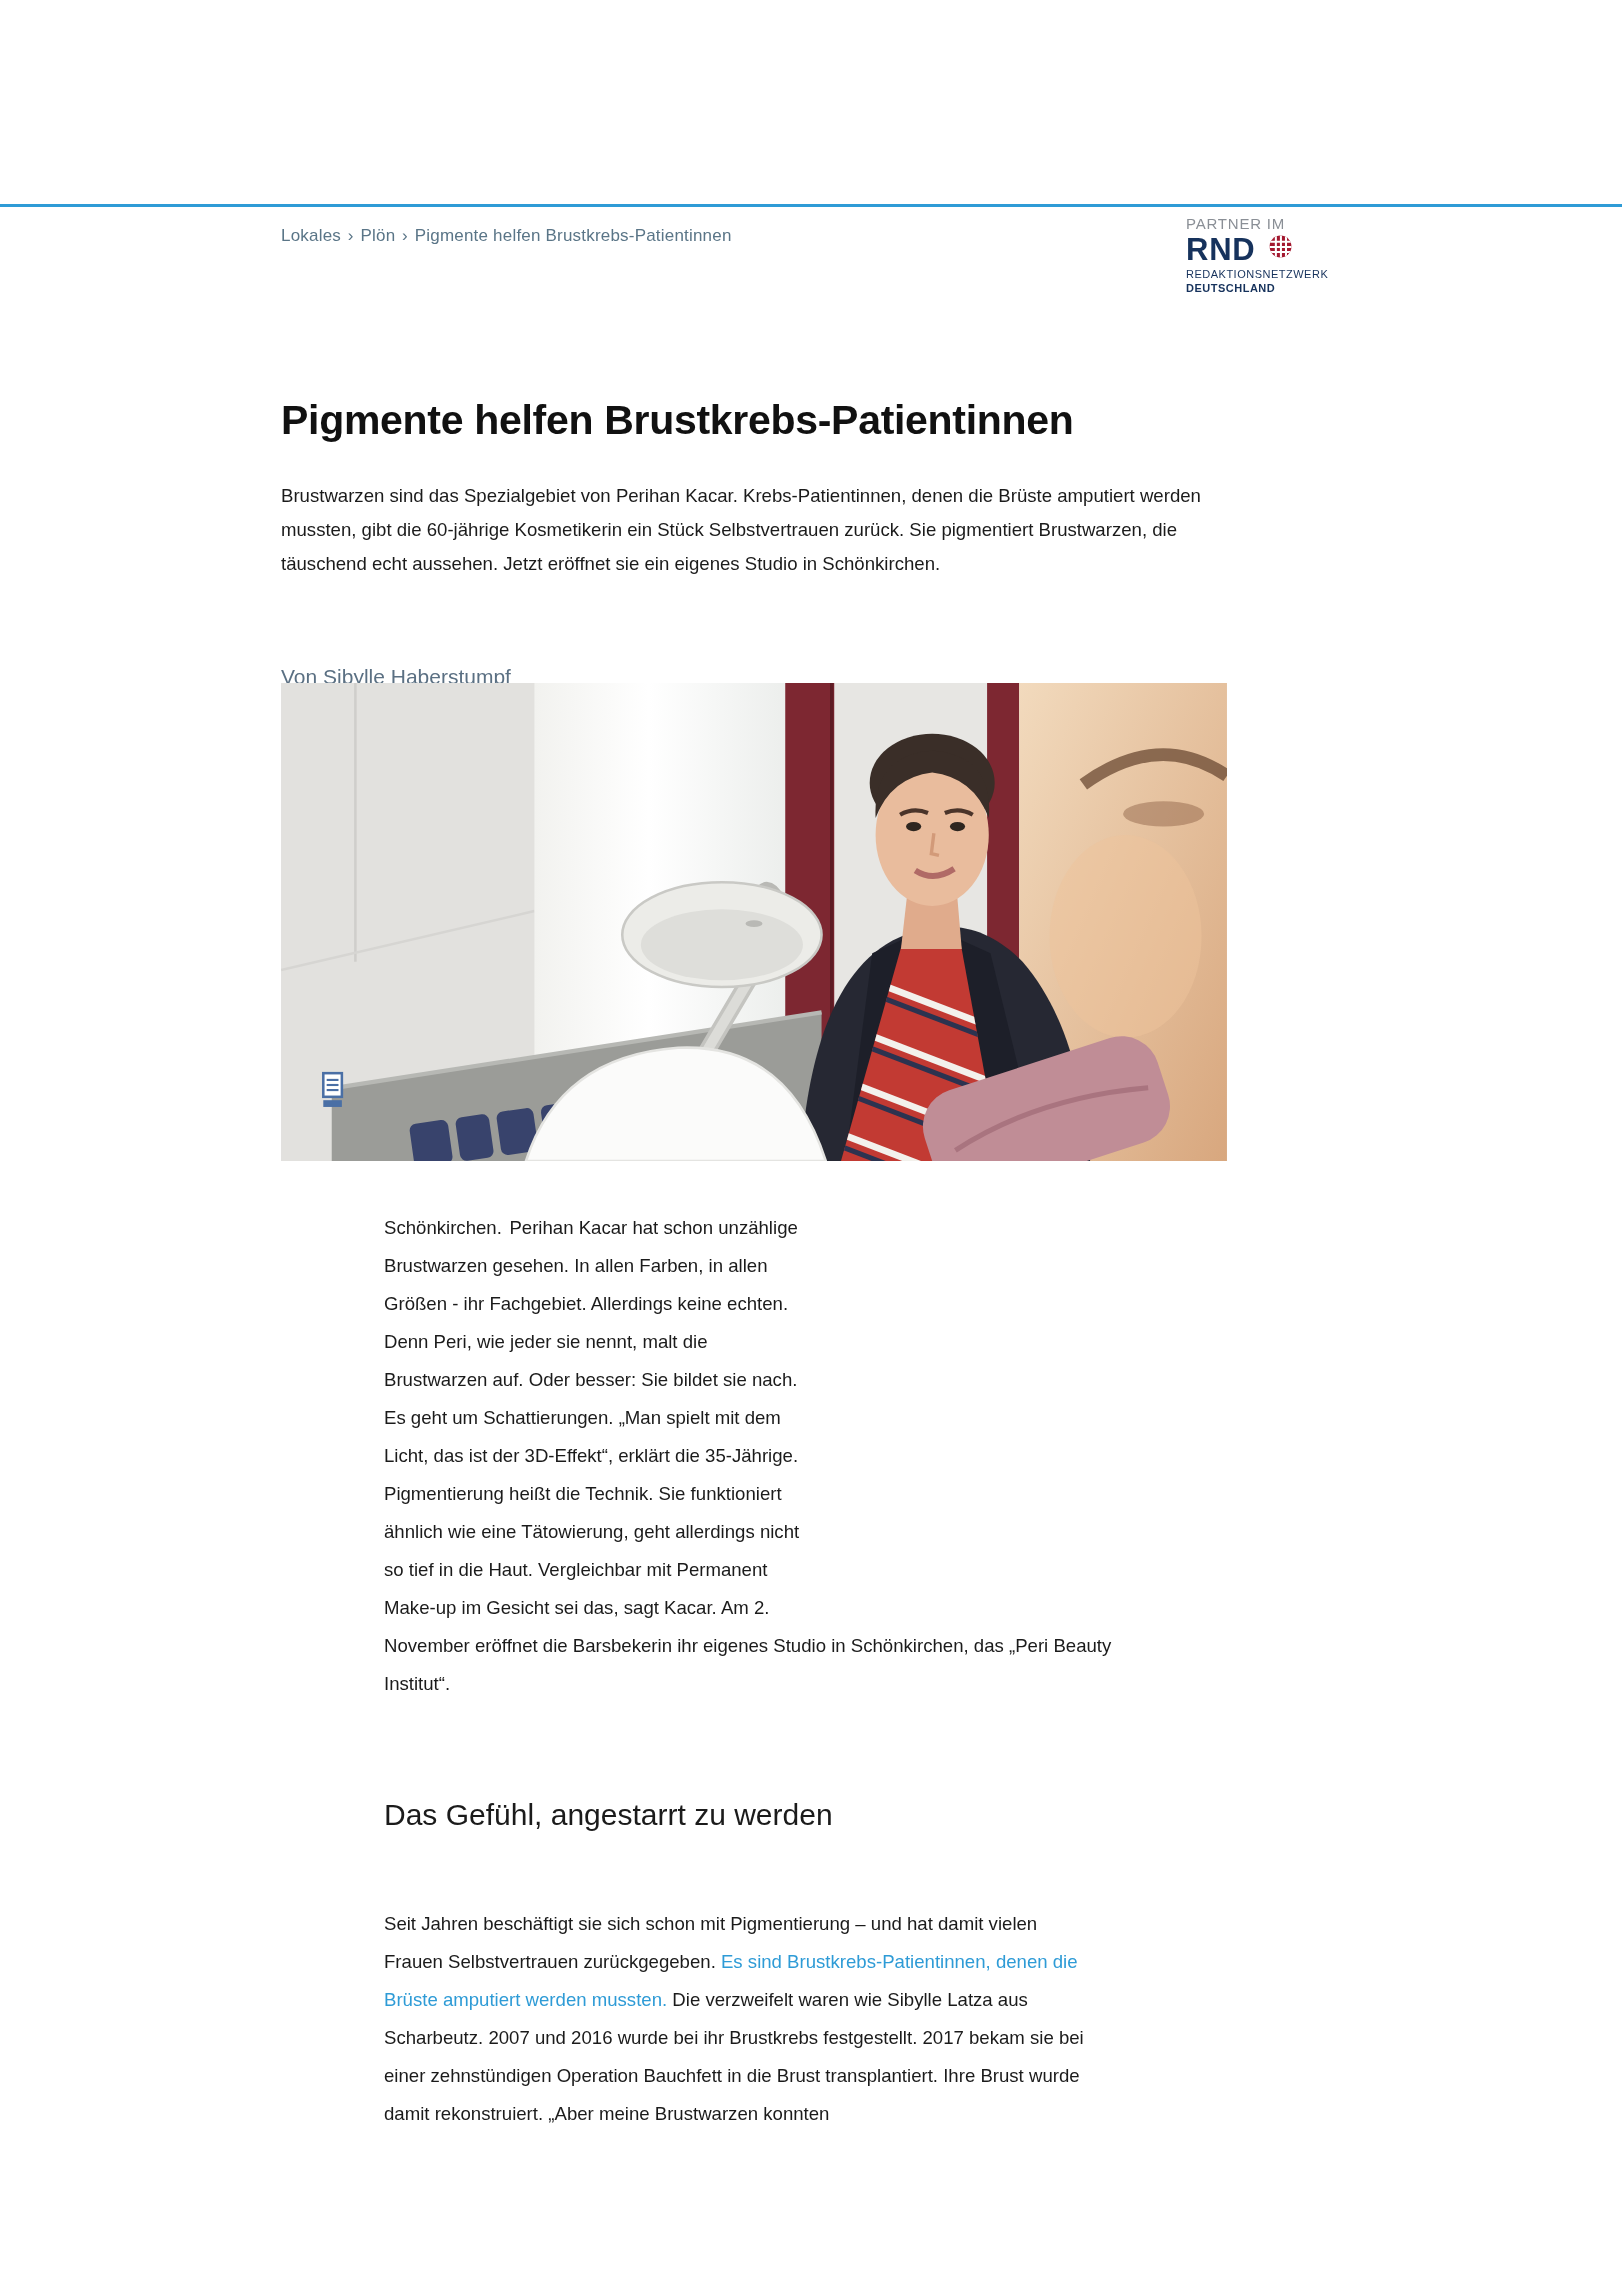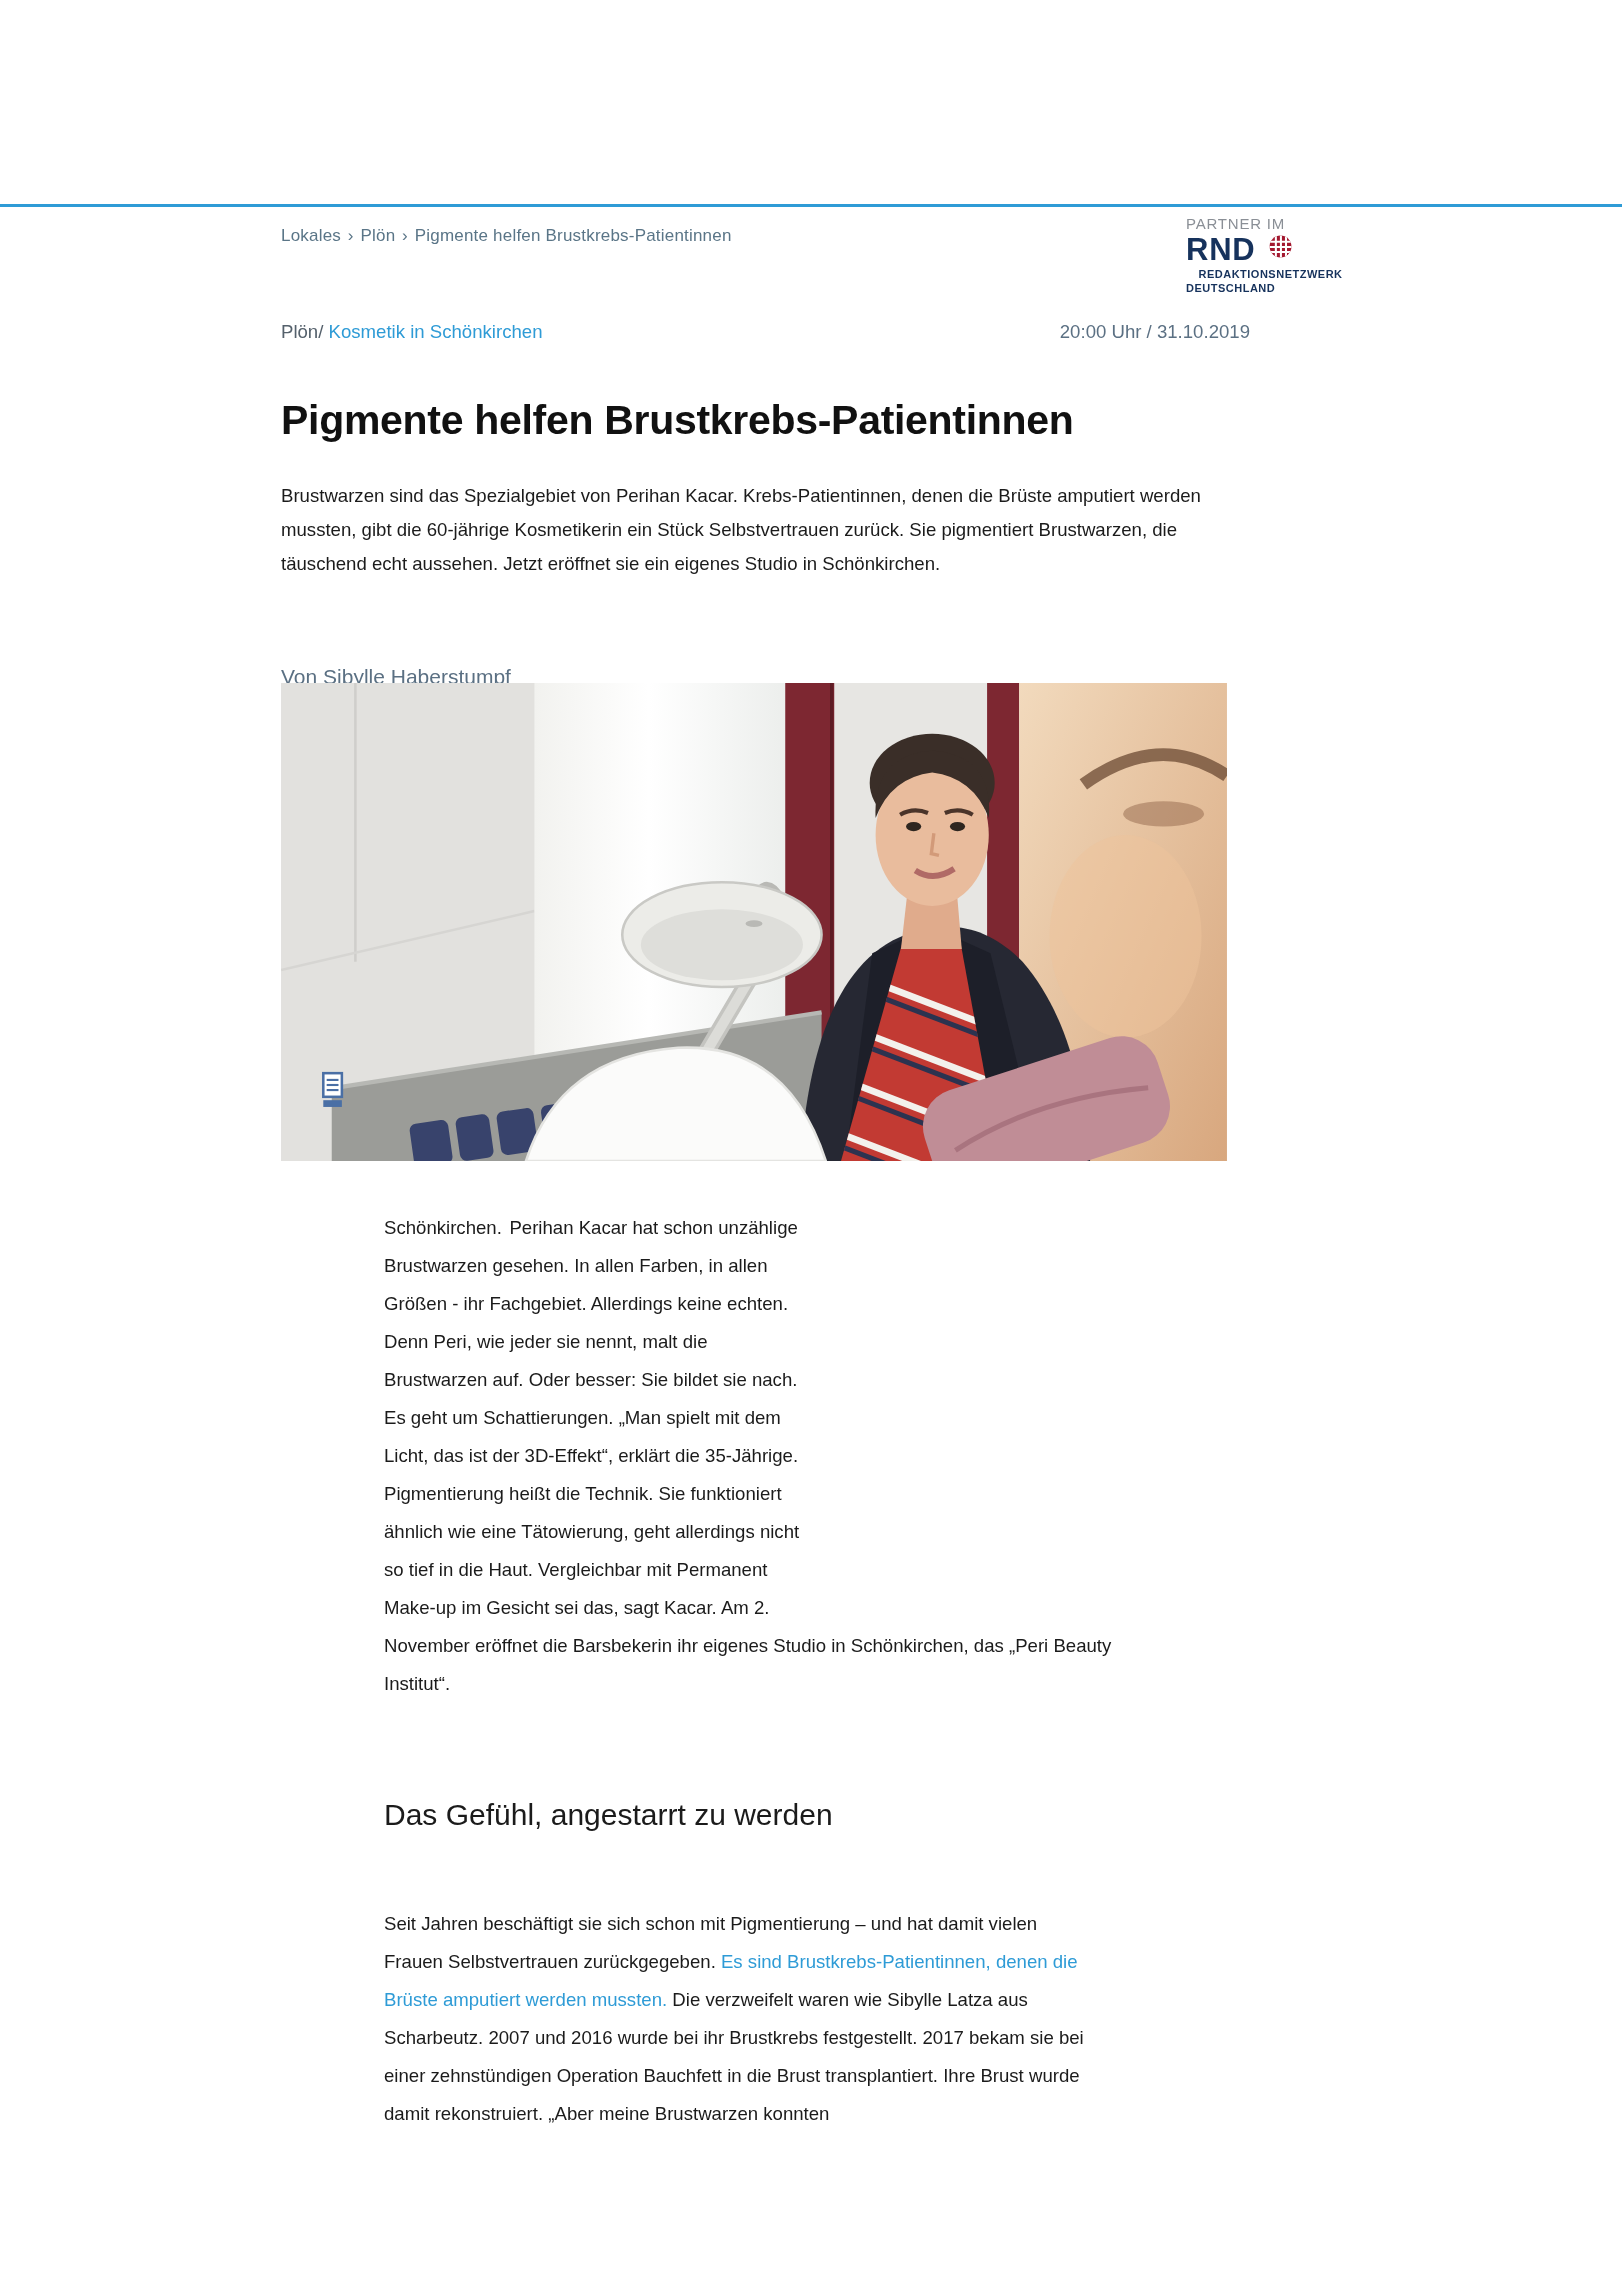"REDAKTIONSNETZWERK" .rnd-sub1 { font-weight: bold -> normal; text-align: center -> none }
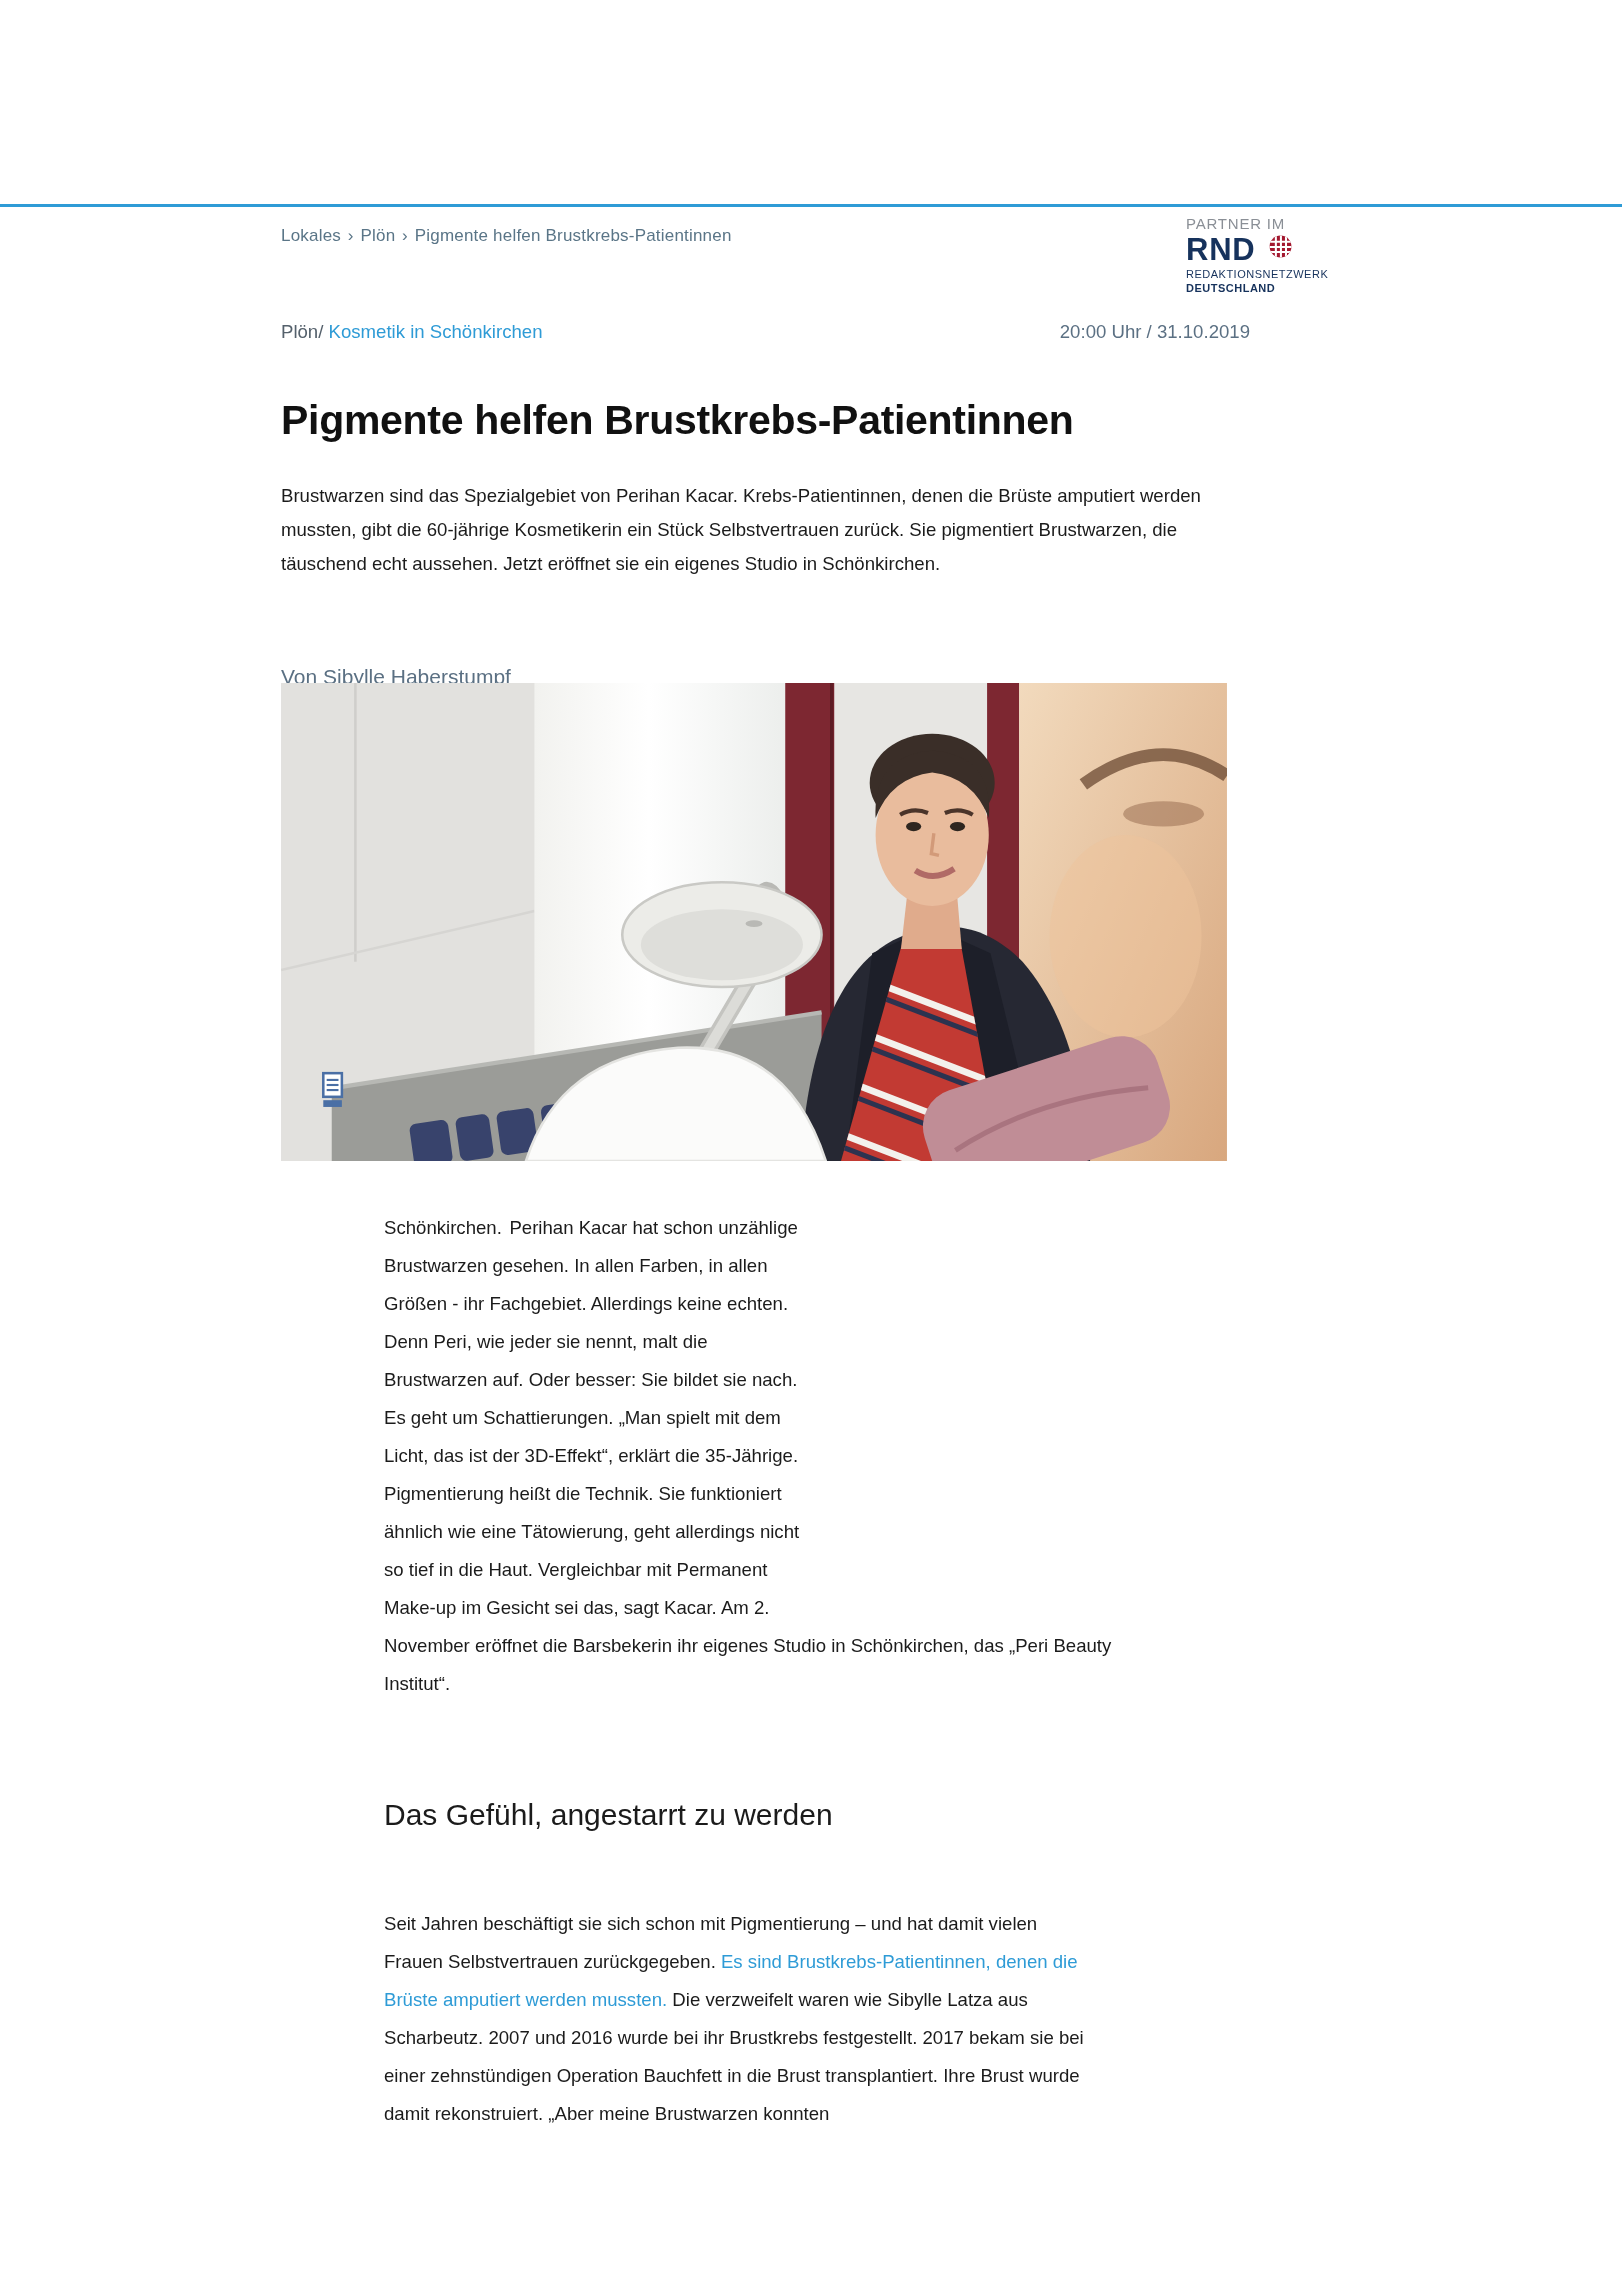"Plön/ Kosmetik in Schönkirchen" div.kicker-row { html: <div> <div> <span>Plön/</span> <a>Kosmetik in Schönkirchen</a> </div> <div>20:00 Uhr / 31.10.2019</div> </div> -> none }
